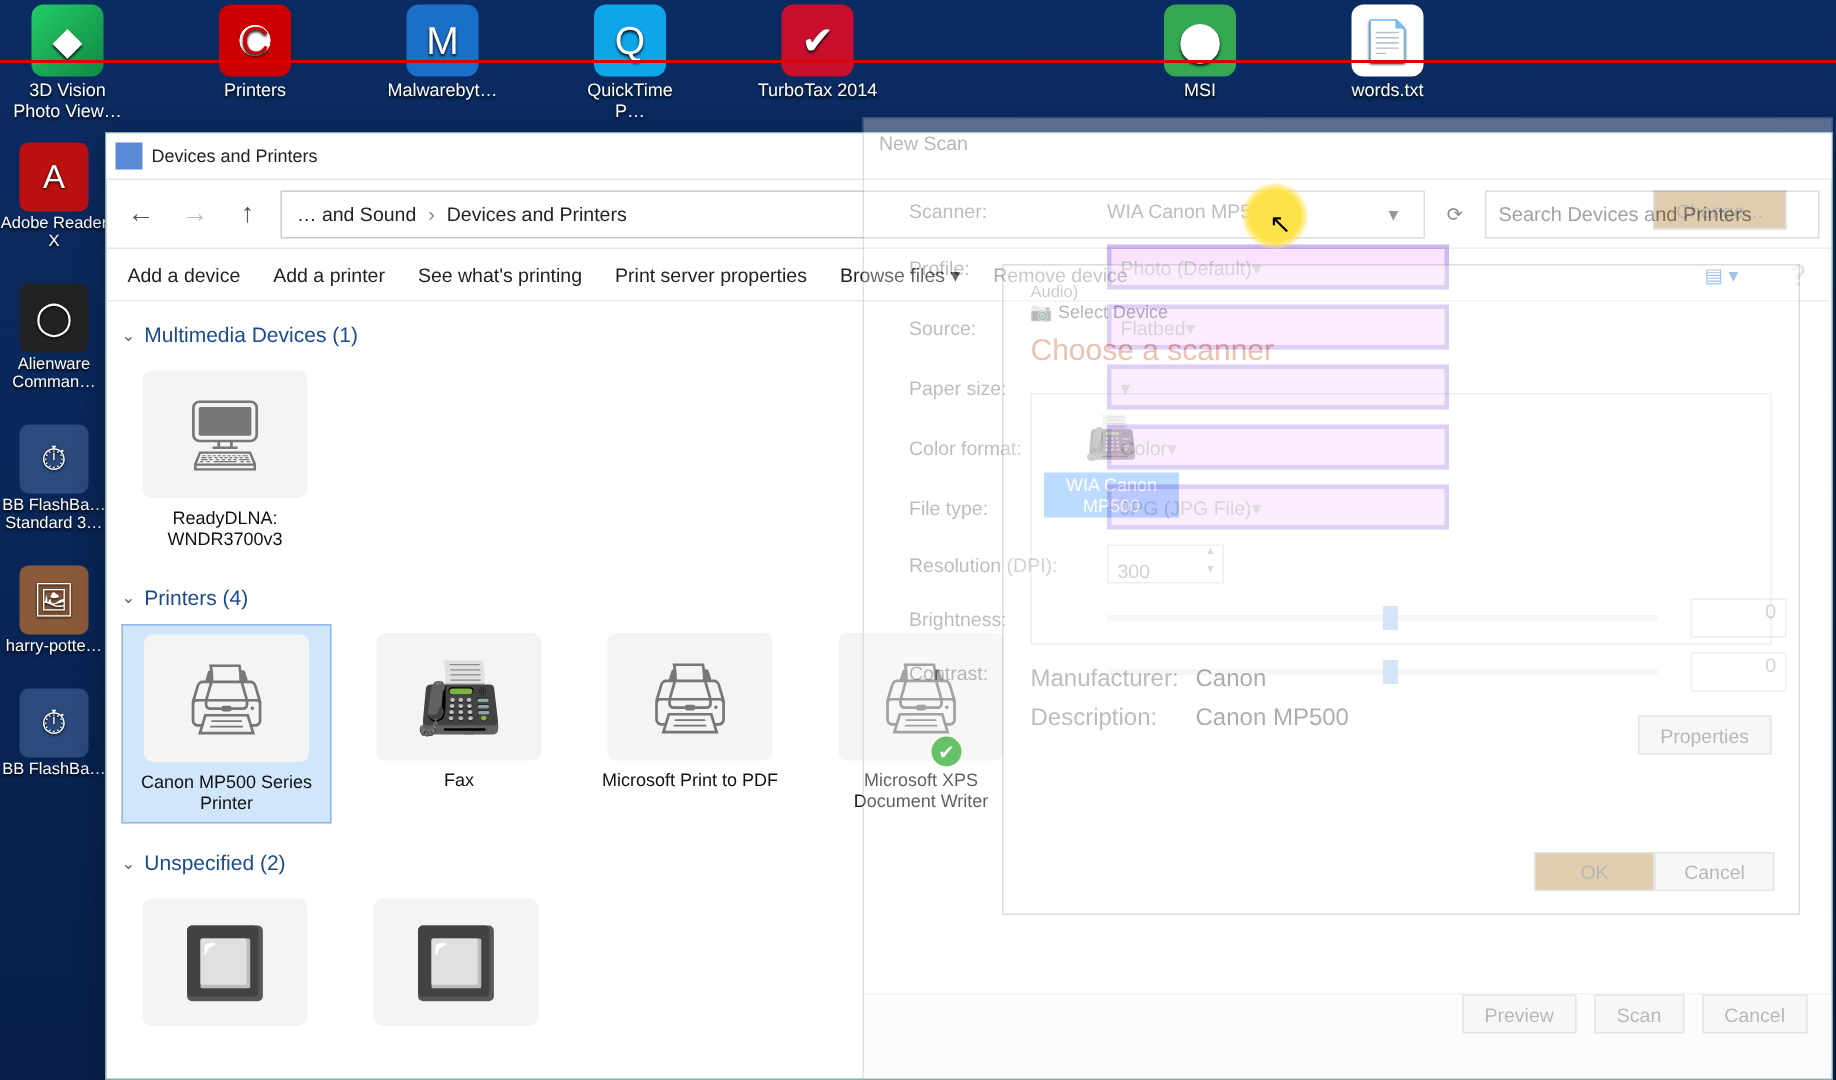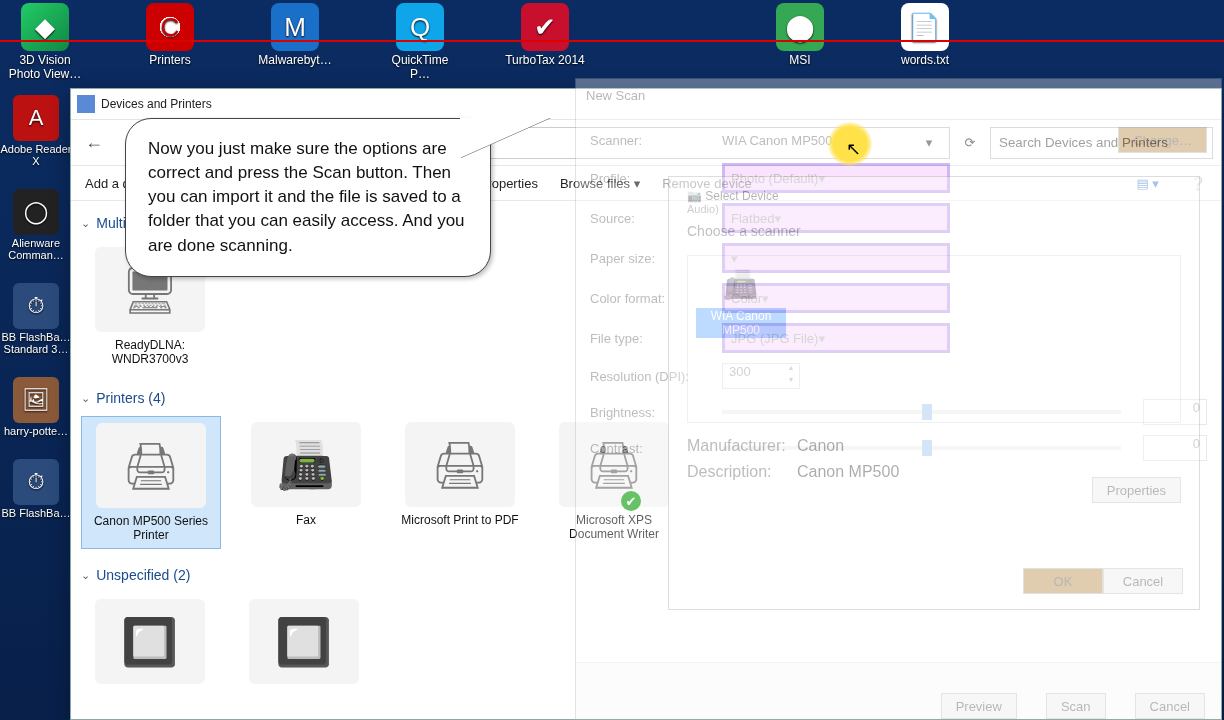"Now you just make sure" div.bubble { html: <div> <span>Now you just make sure the options are correct and press the Scan button. Then you can import it and the file is saved to a folder that you can easily access. And you are done scanning.</span> </div> -> none }
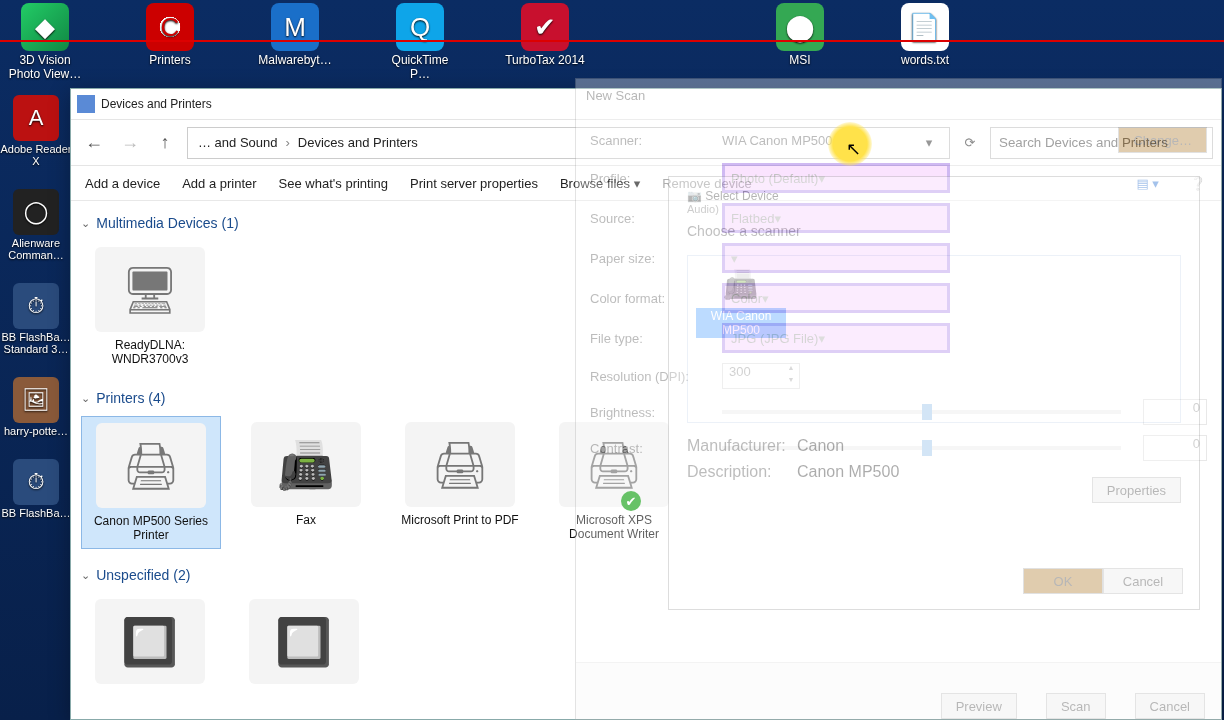"Scanner:" .ov-row { margin: 10px 0 -> 10px 16px }
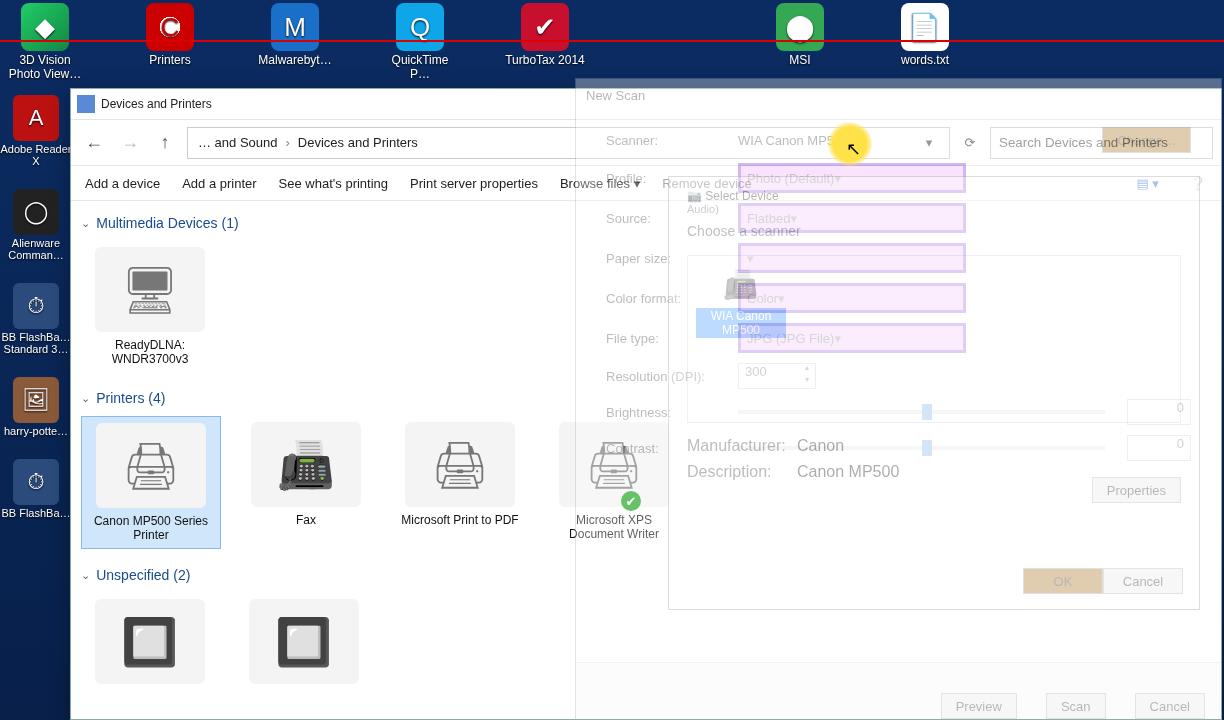"📷 Select Device" div { order: before "Audio)" -> after "Audio)" }
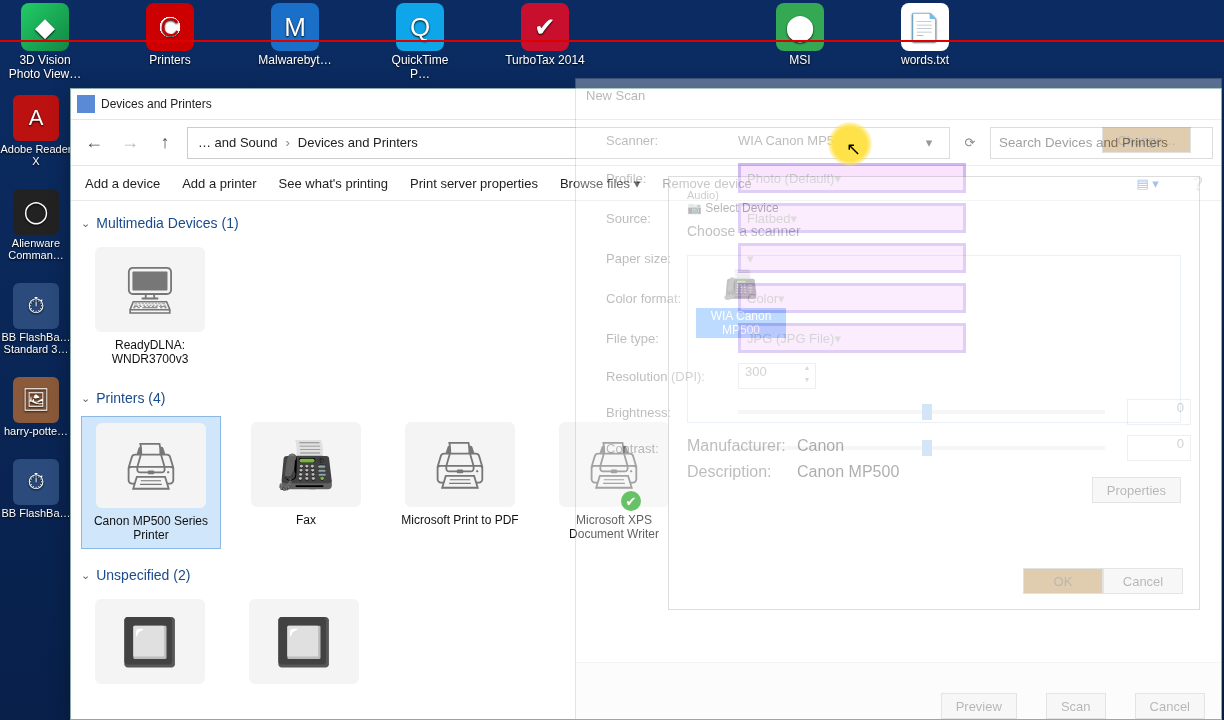"Choose a scanner" .ov2-title { color: #404040 -> #c2410c; font-size: 14px -> 20px }
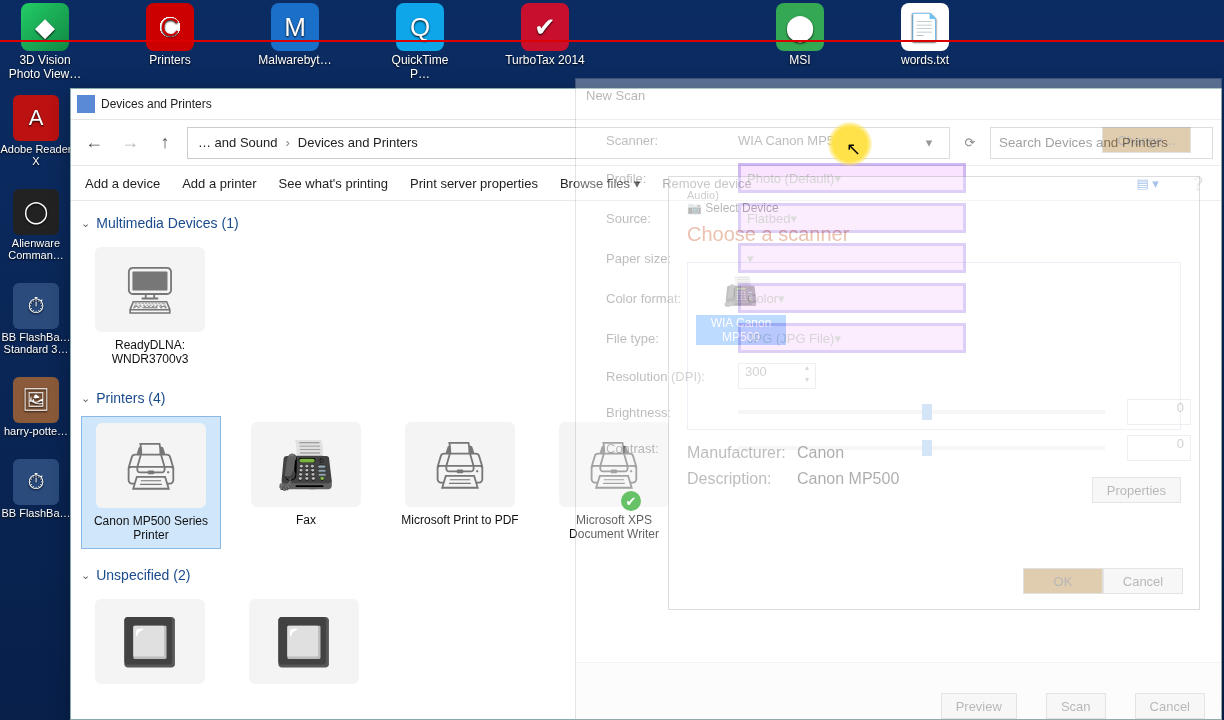"300" .spin { align-items: flex-start -> flex-end }
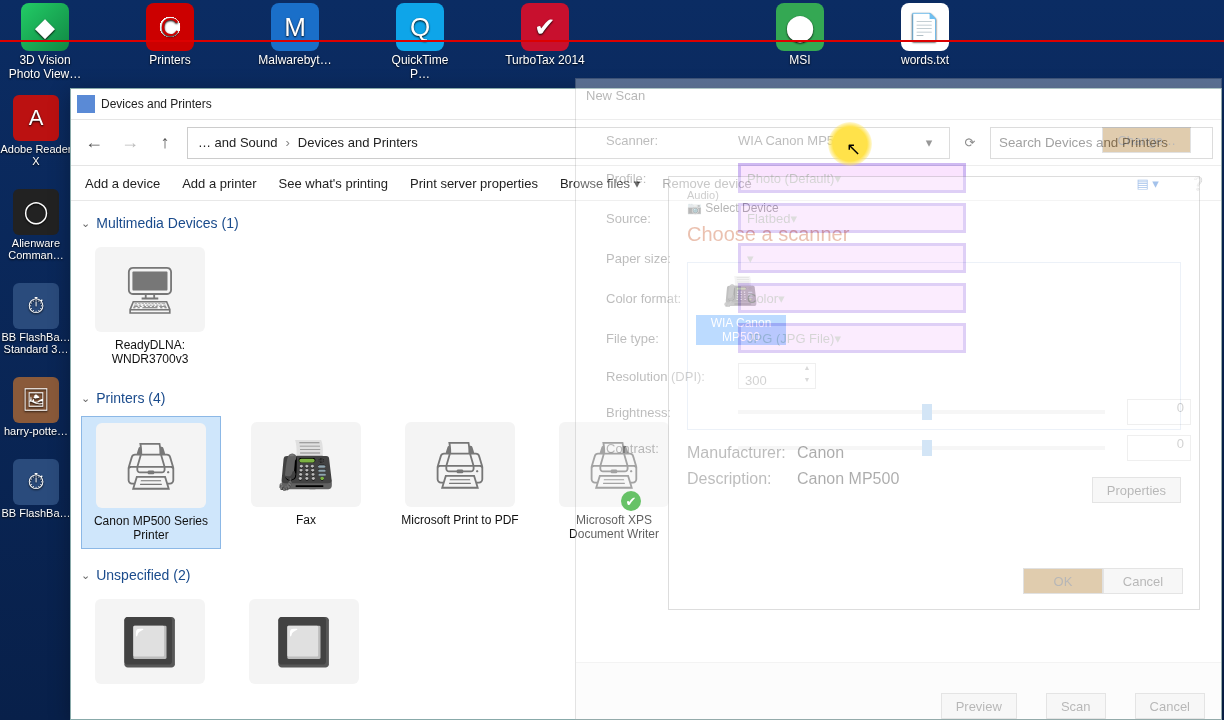"Preview" .ov-footer { align-items: flex-end -> flex-start; gap: 29px -> 12px }
